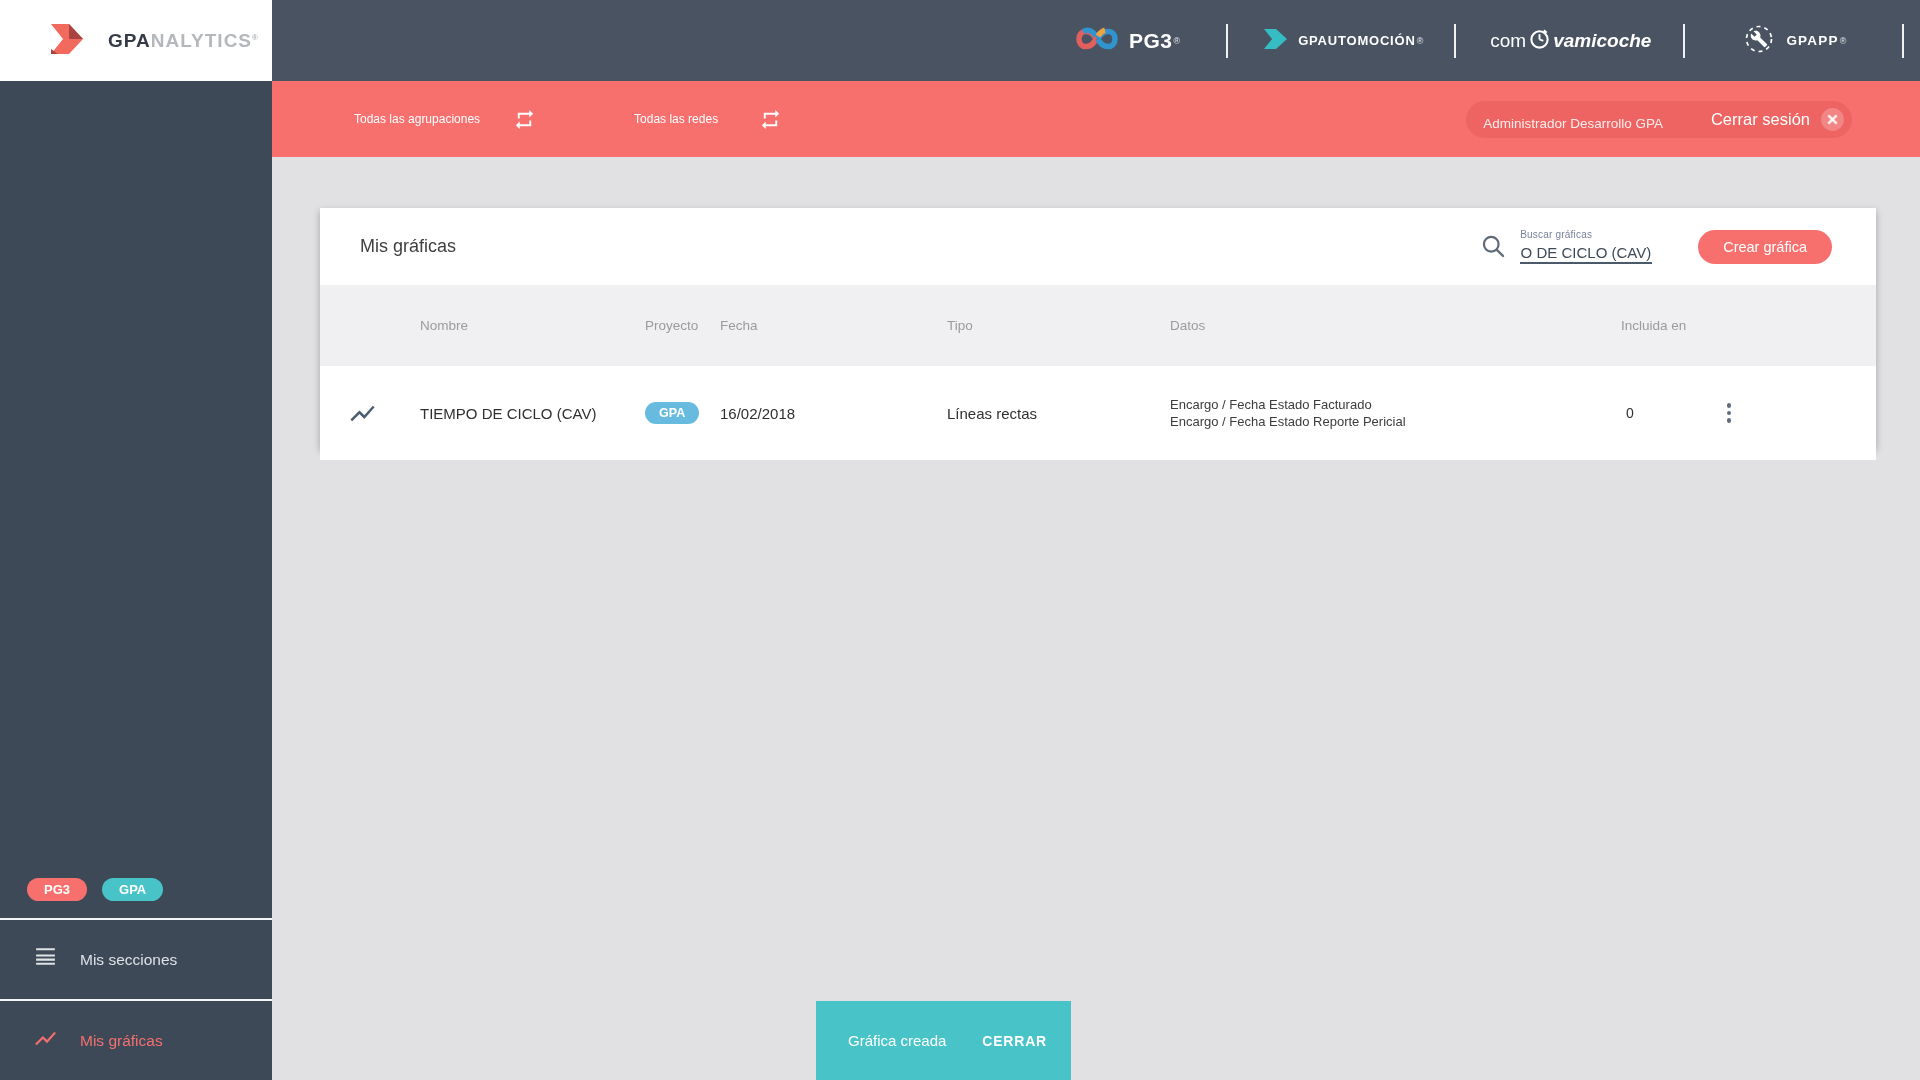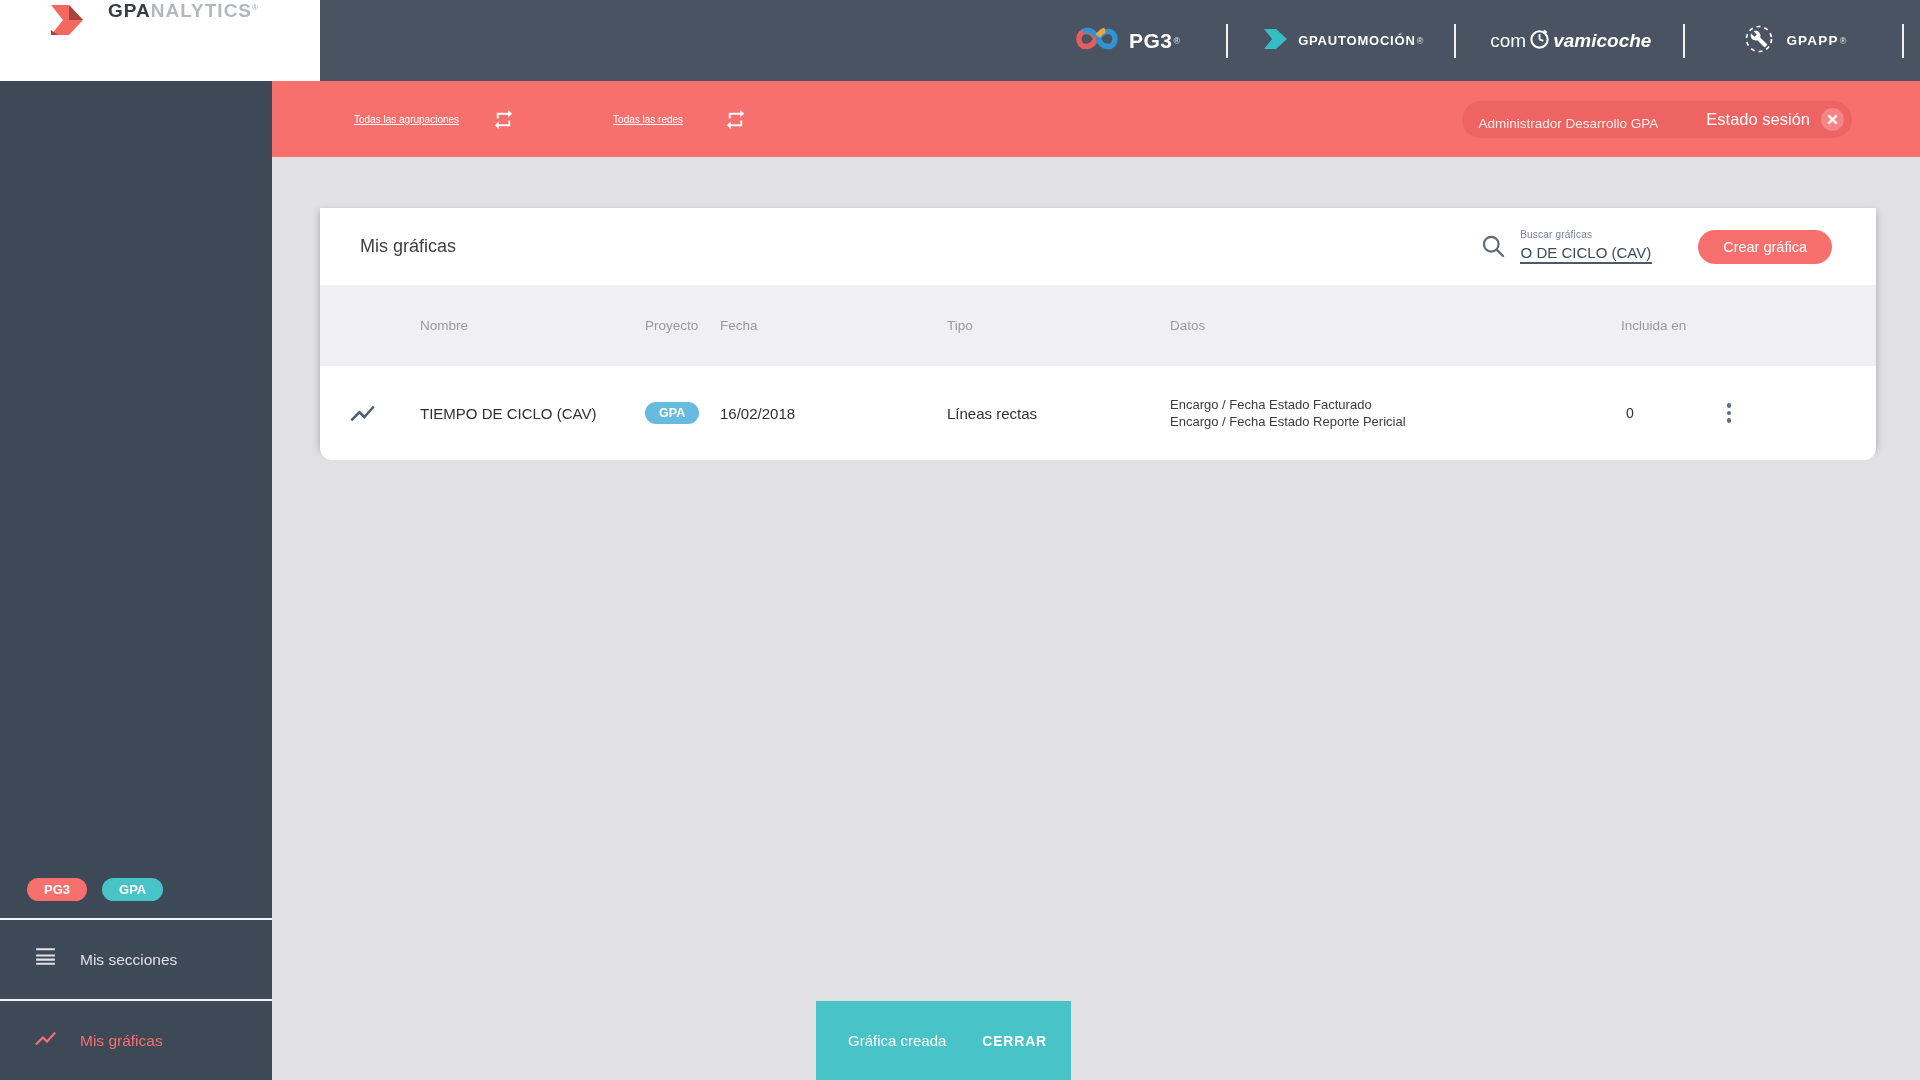"GPANALYTICS®" .brand-box { align-items: none -> center; width: 320px -> 272px }
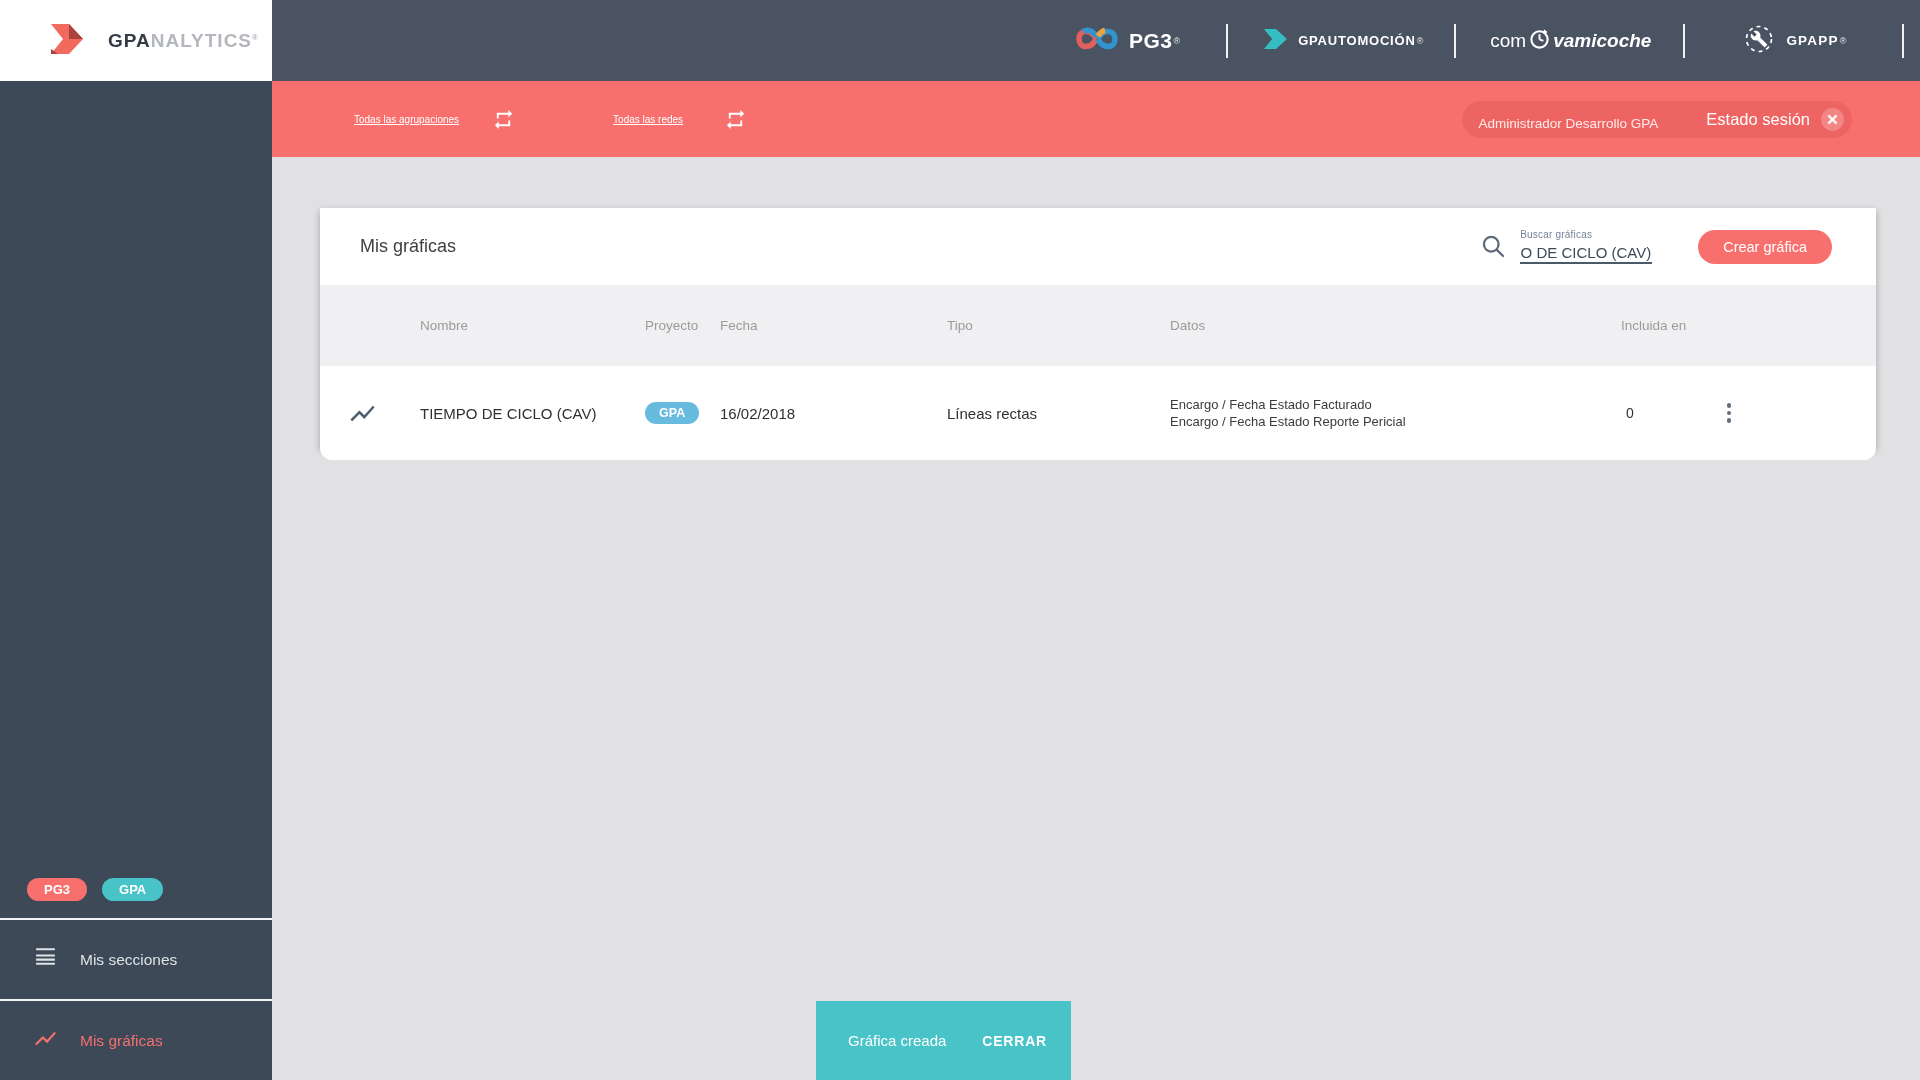"Todas las agrupaciones" .fb-label { font-size: 10px -> 12px; text-decoration: underline -> none }
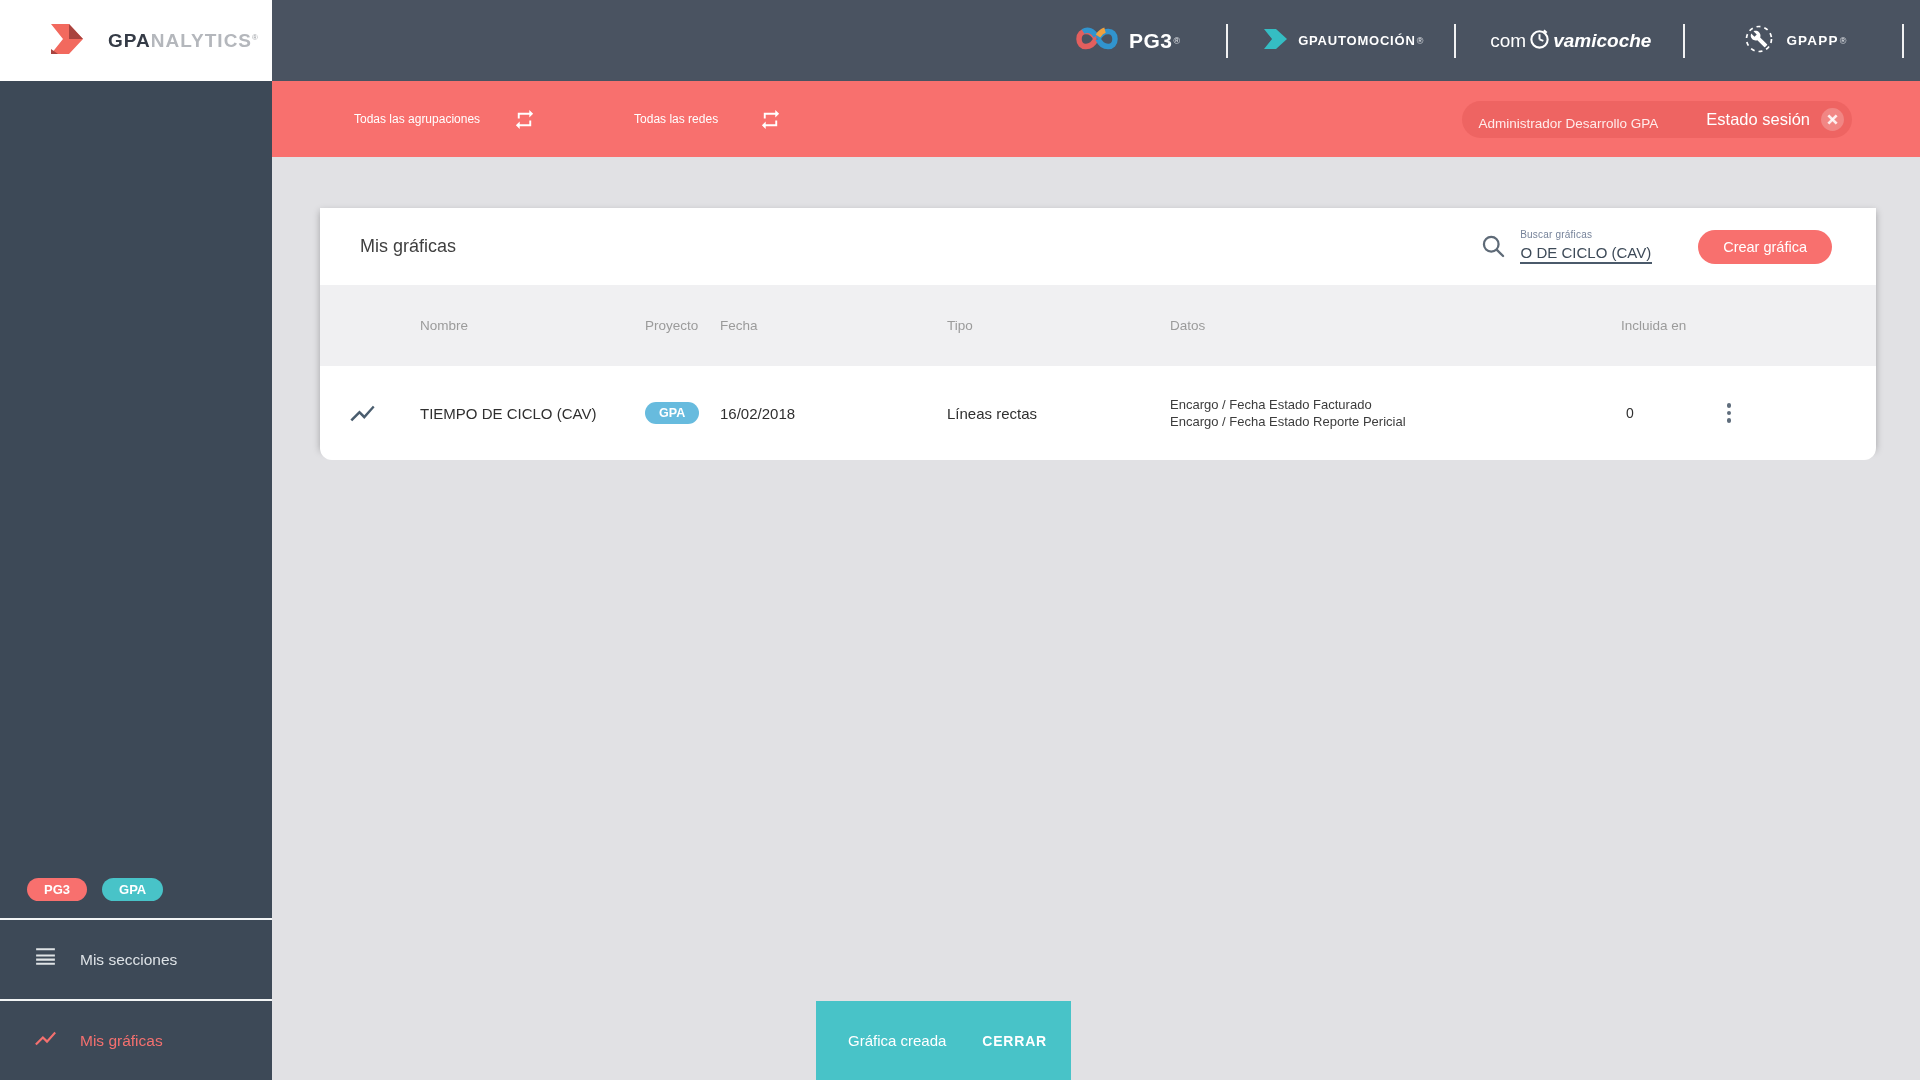"Estado sesión" span.session-logout { text: Estado -> Cerrar }
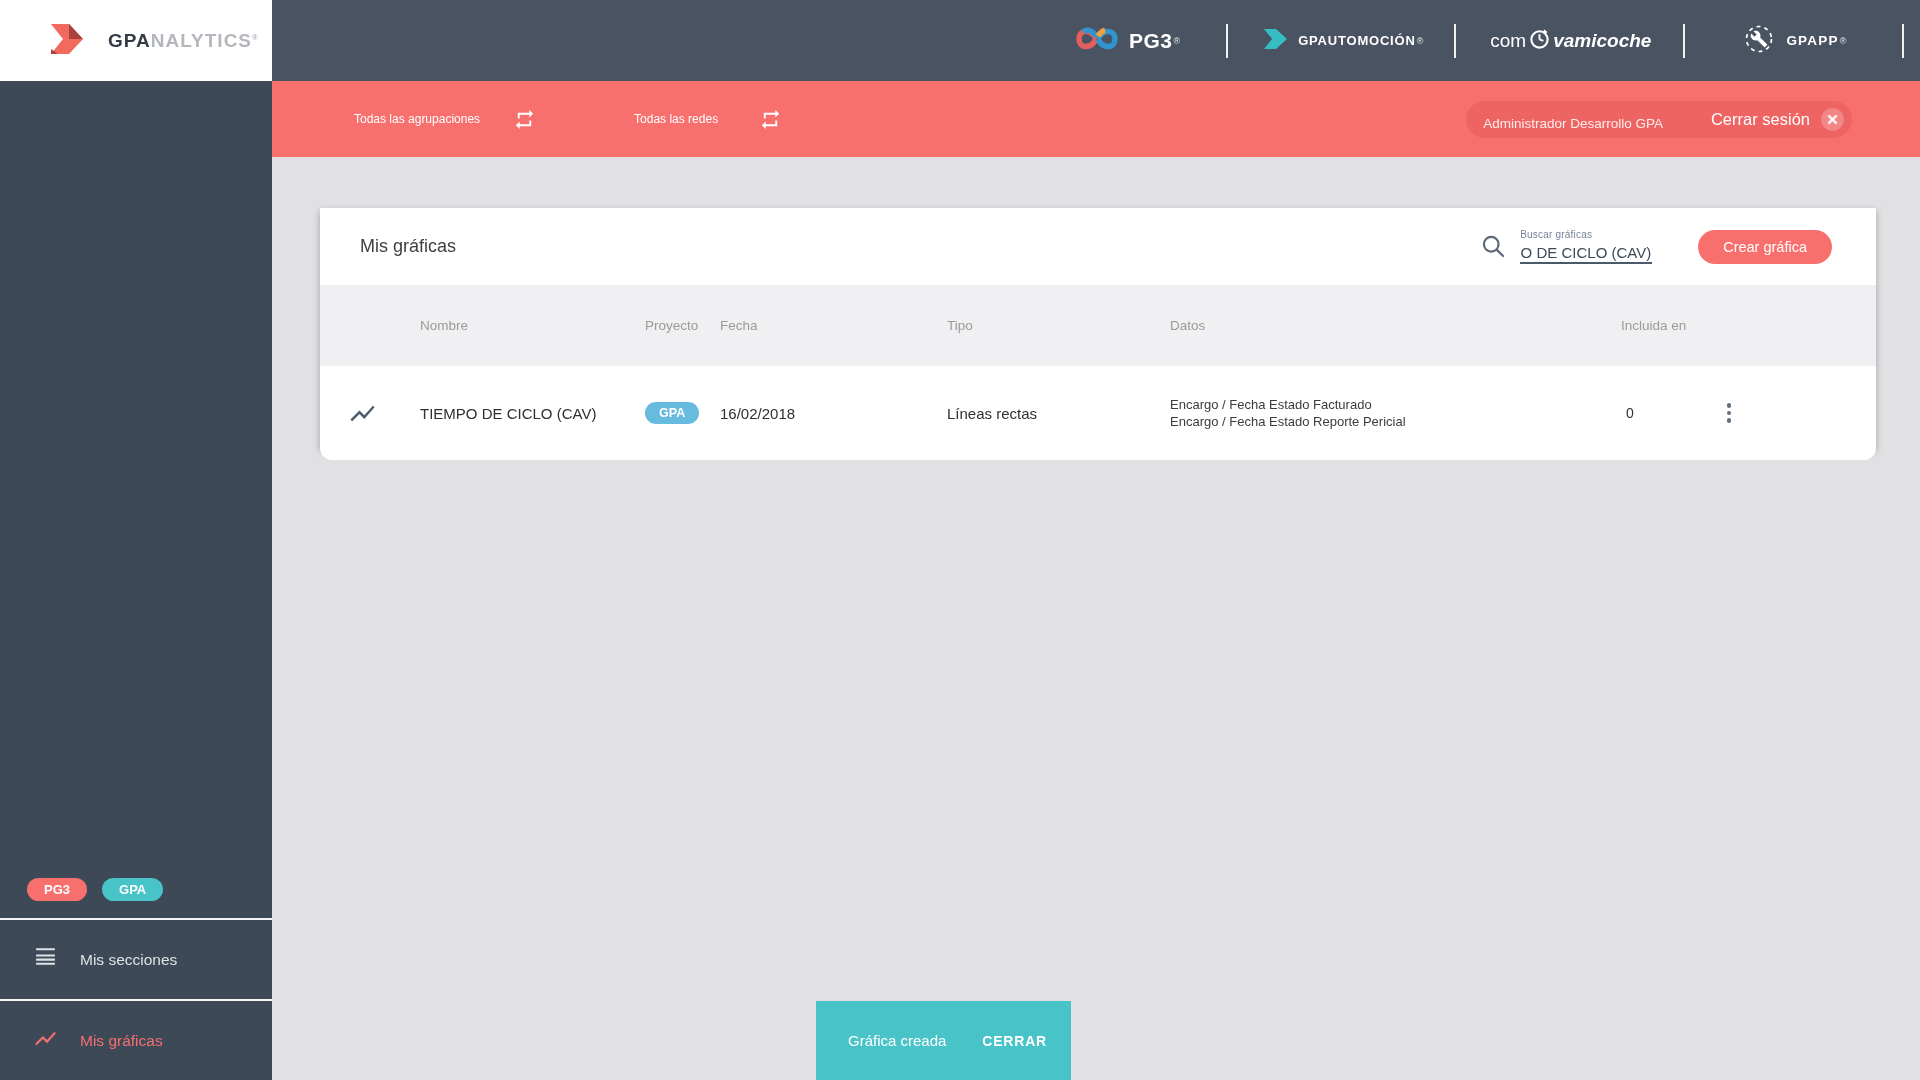"TIEMPO DE CICLO (CAV)" .trow { border-radius: 12px -> none }
